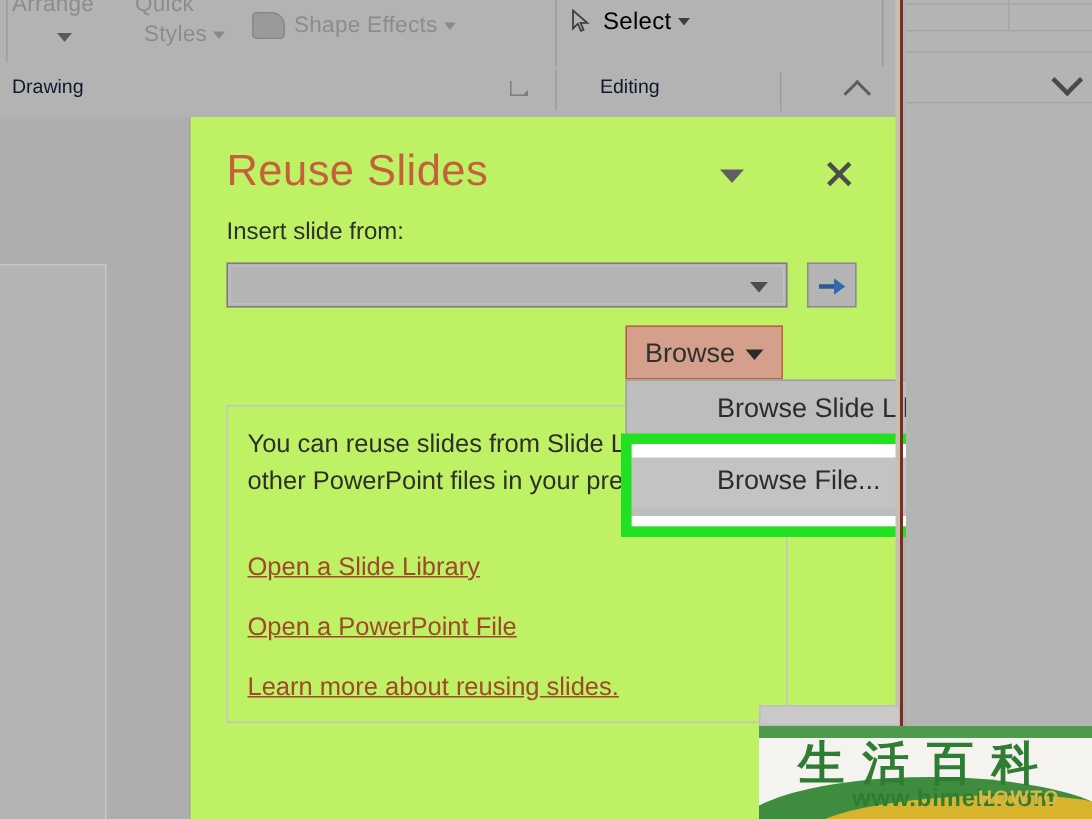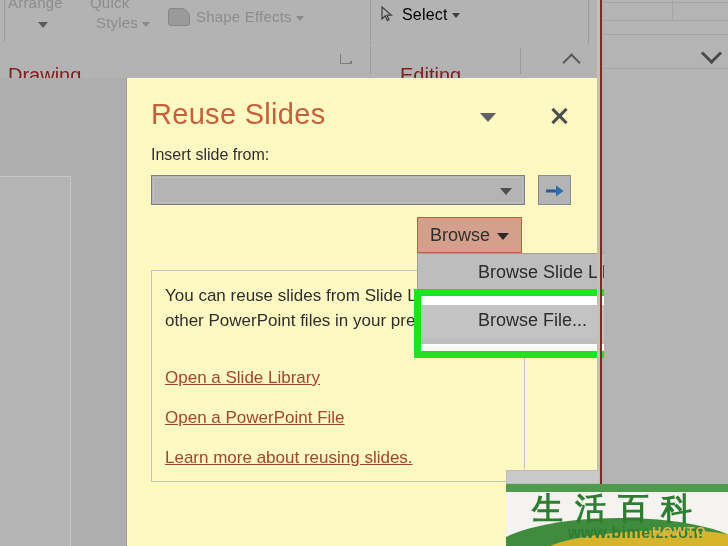"Drawing" .group-label { color: #7f1d1d -> #0f172a; font-size: 20px -> 13px; top: 64px -> 50px }
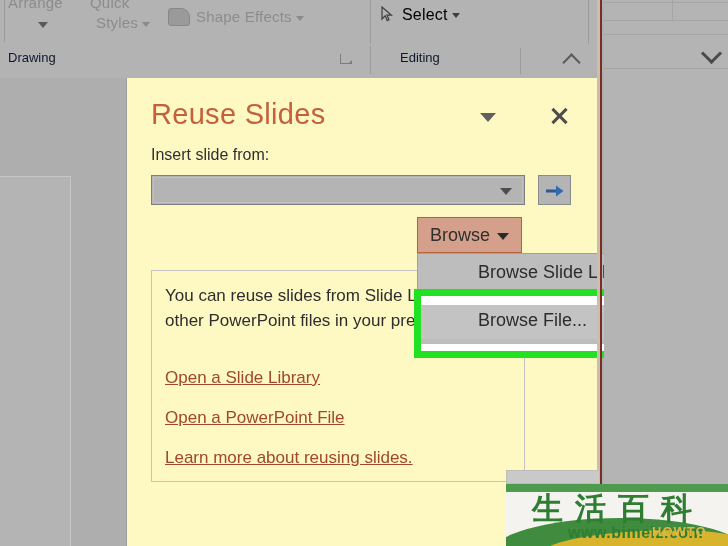"Reuse Slides" .panel { background: #fef9c3 -> #bef264 }
